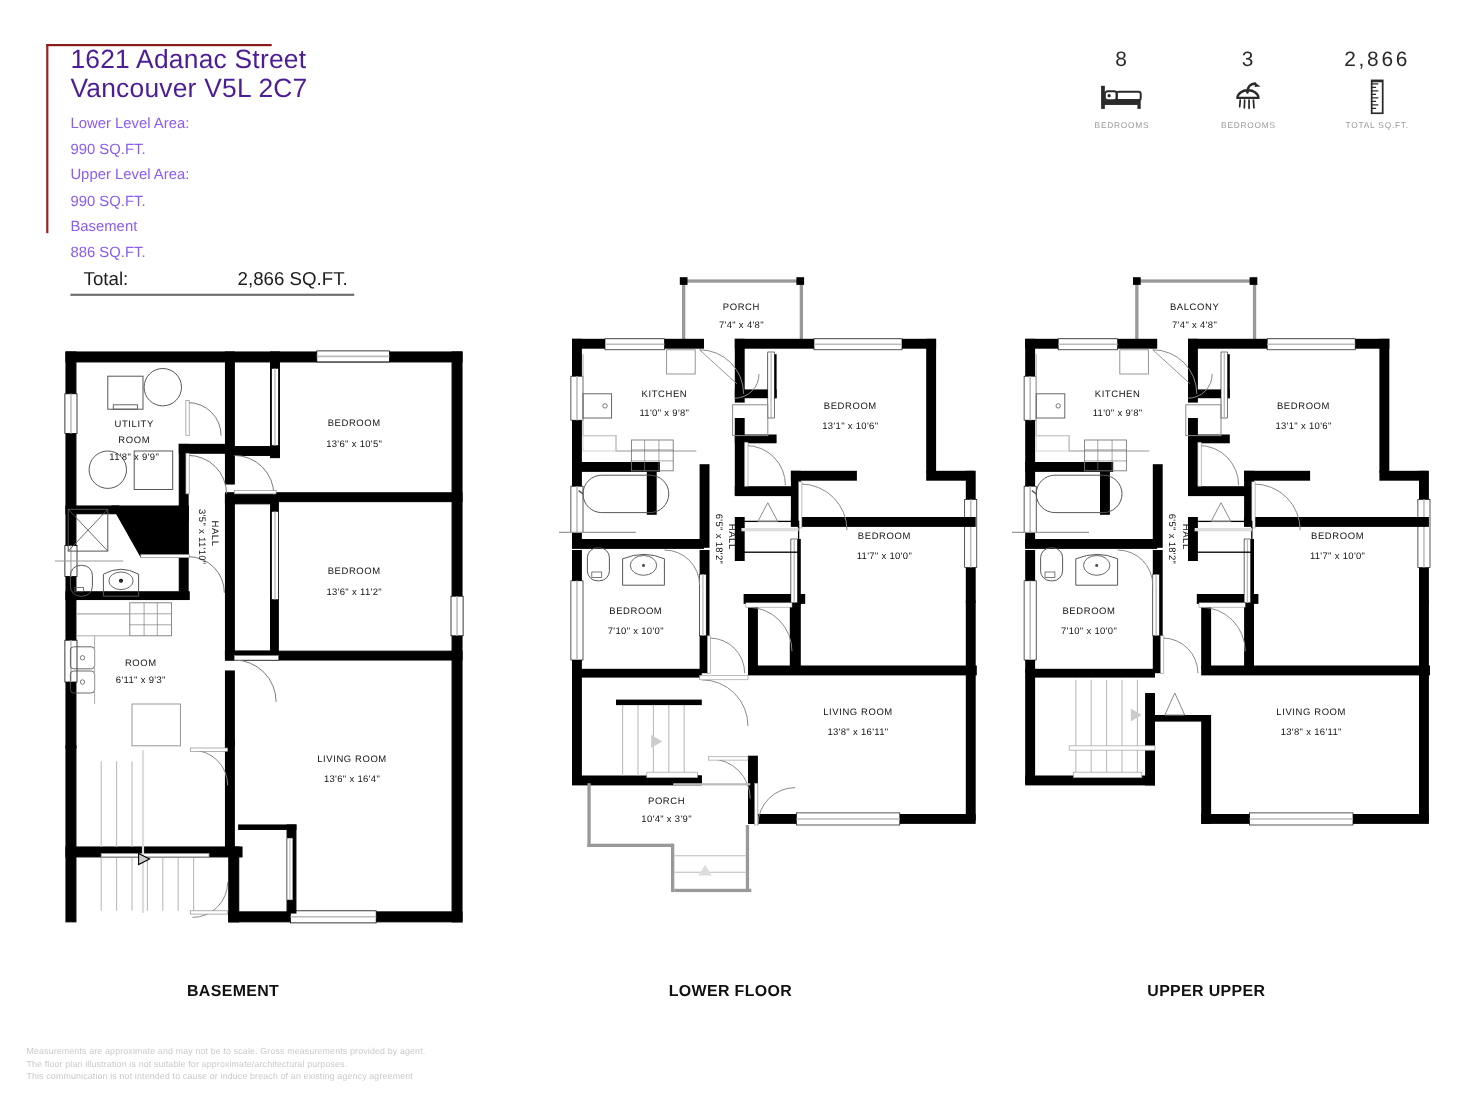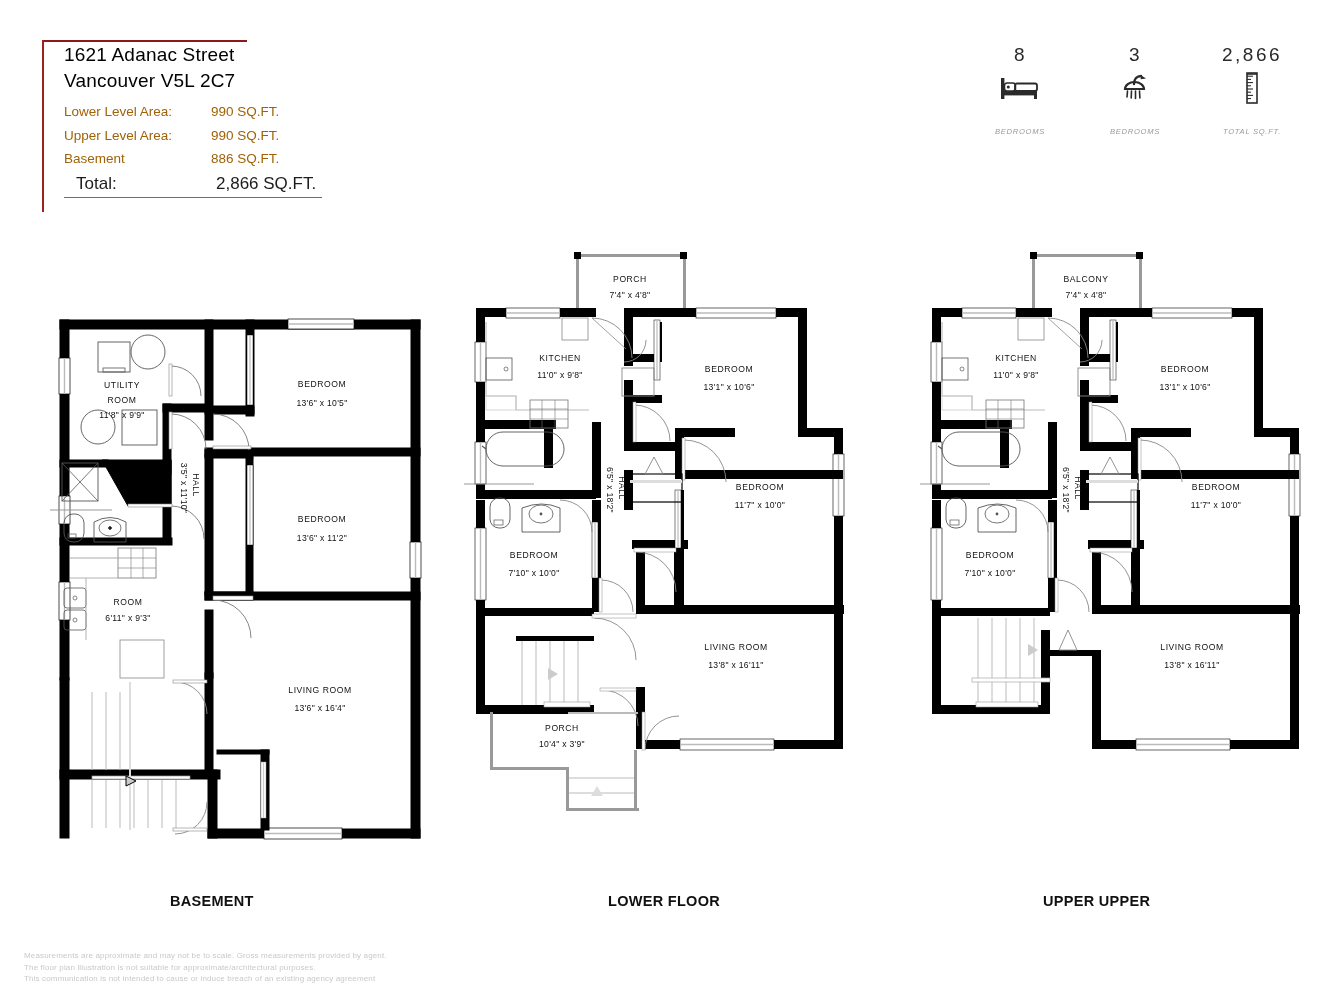"1621 Adanac Street" .addr-line { color: #000000 -> #4c1d95; font-size: 19px -> 24px }
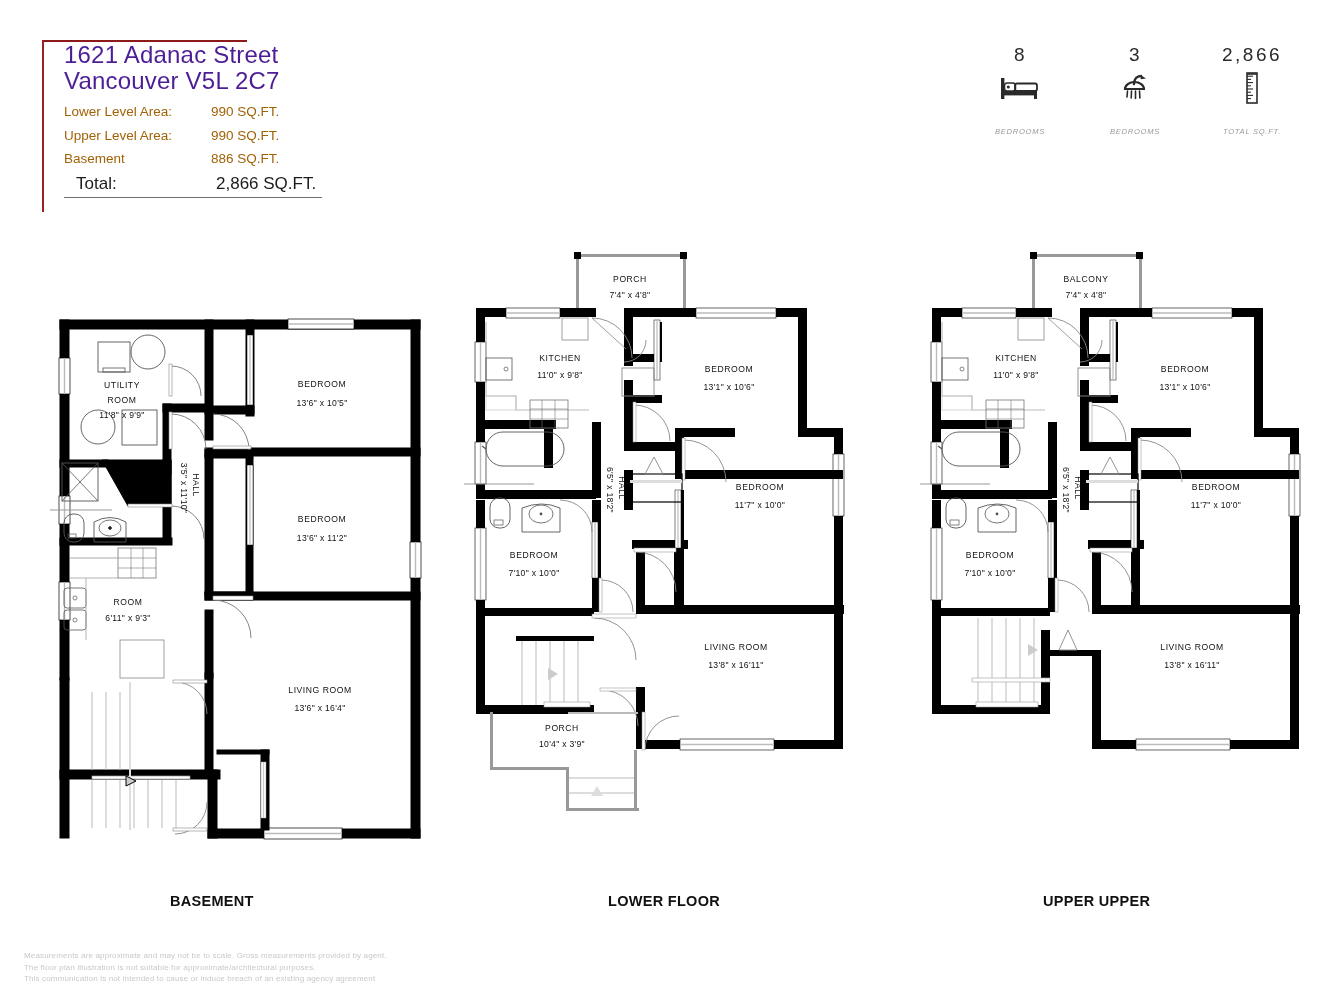"Lower Level Area:" .area-row { color: #a16207 -> #8b5cf6; flex-direction: none -> column }
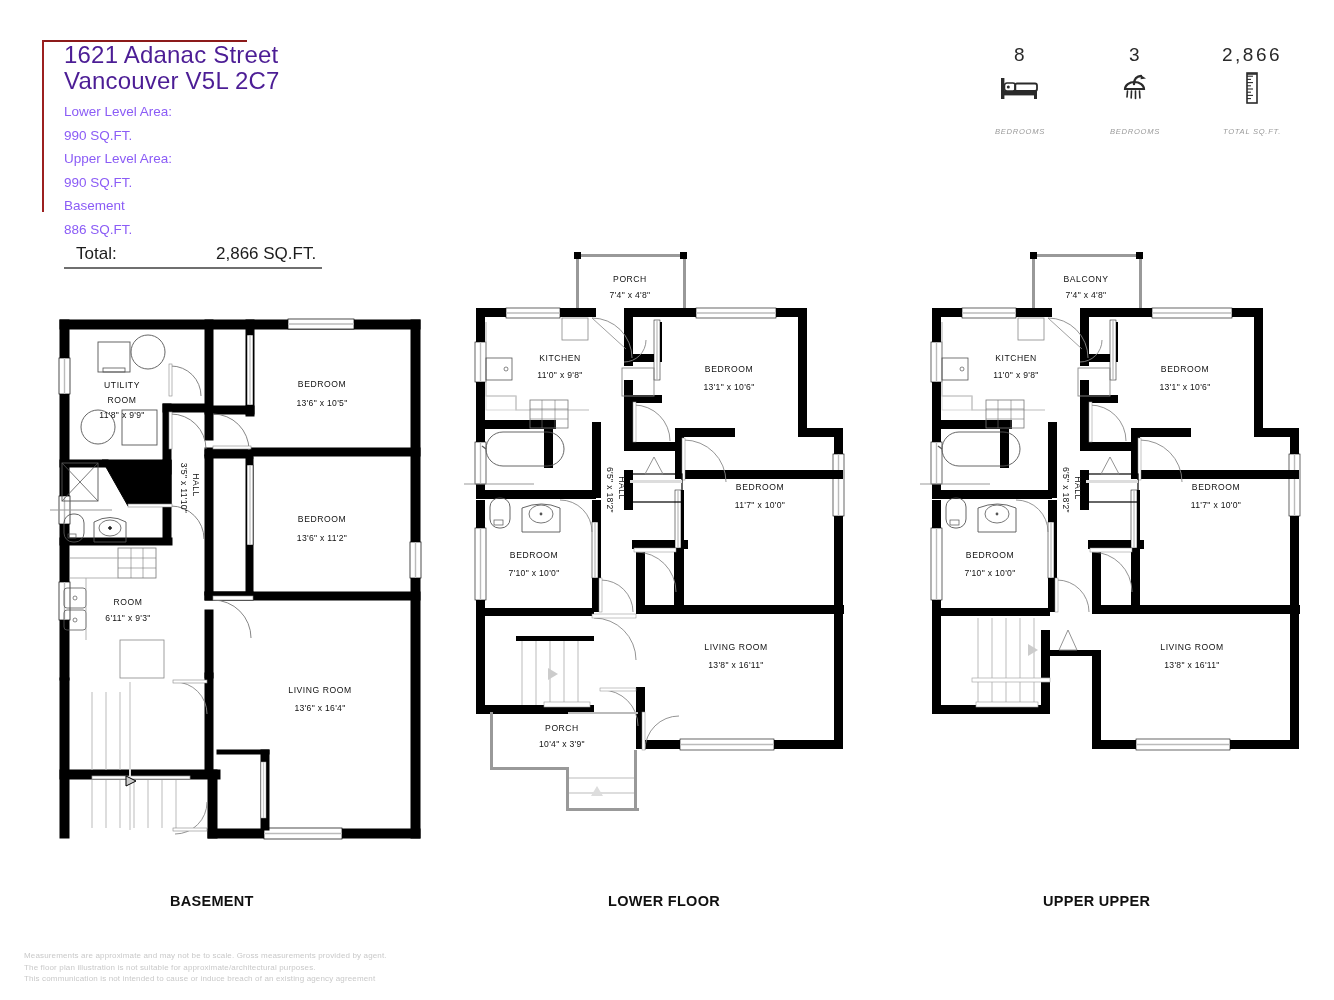"BEDROOMS" .stat-cap { font-style: italic -> none; margin-top: 21px -> 3px }
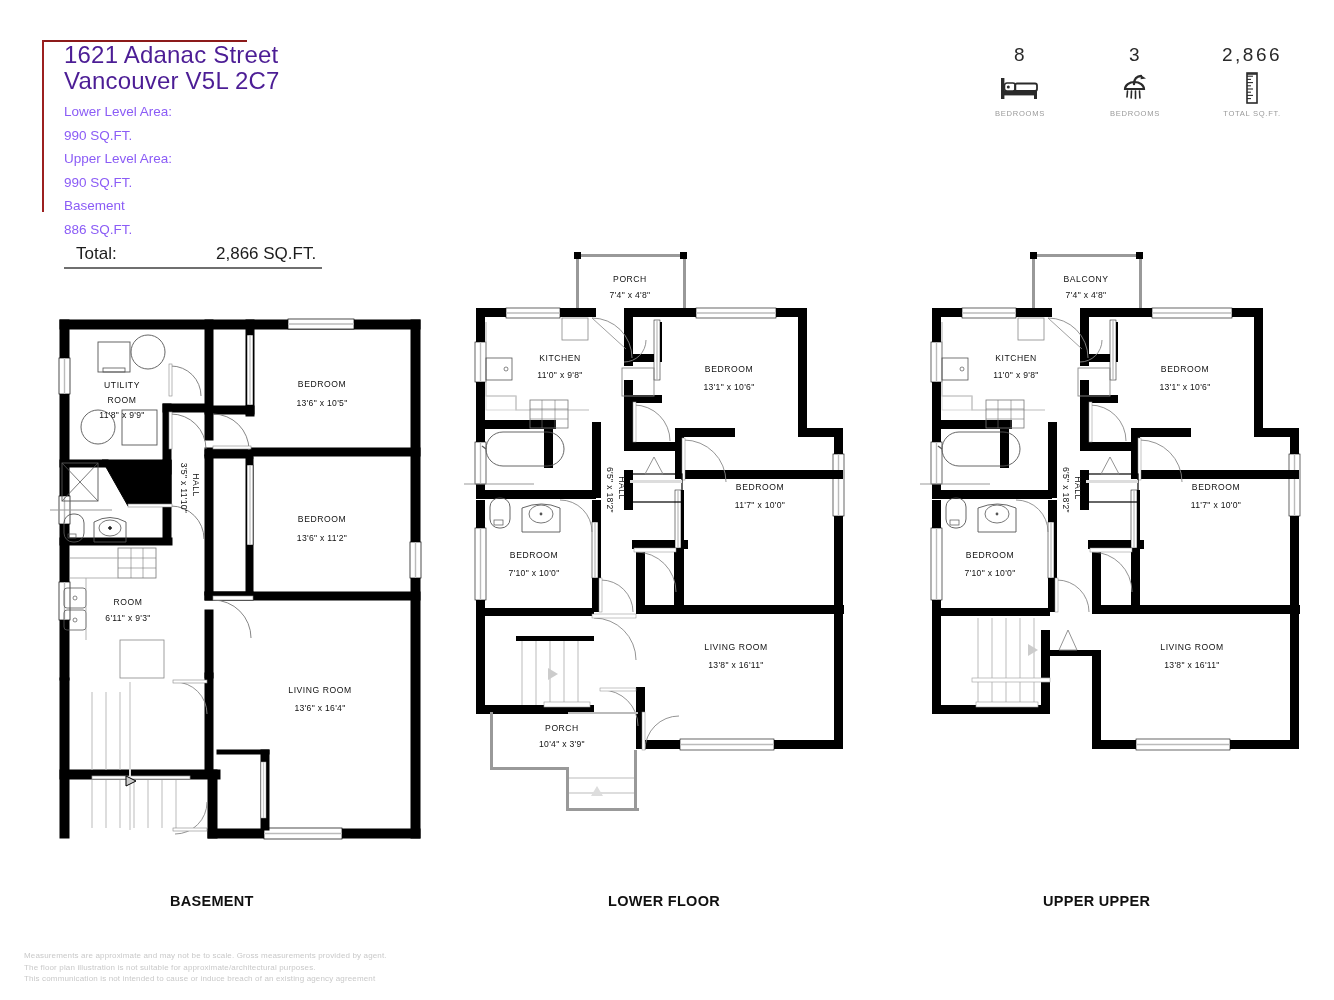"PORCH" div.plan { left: 464px -> 508px }
